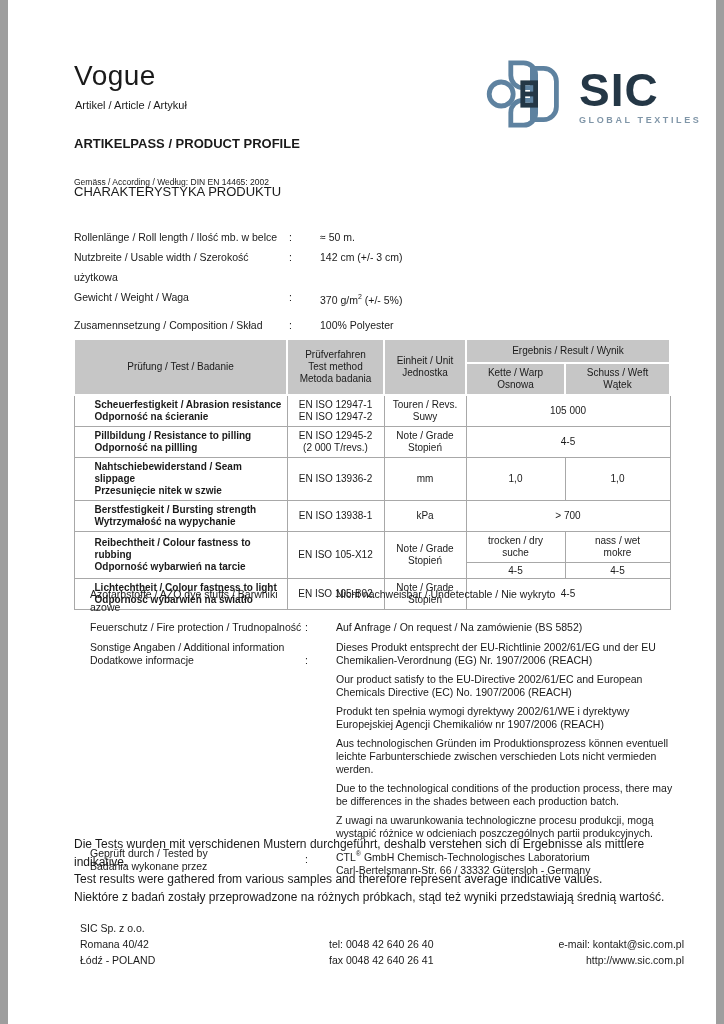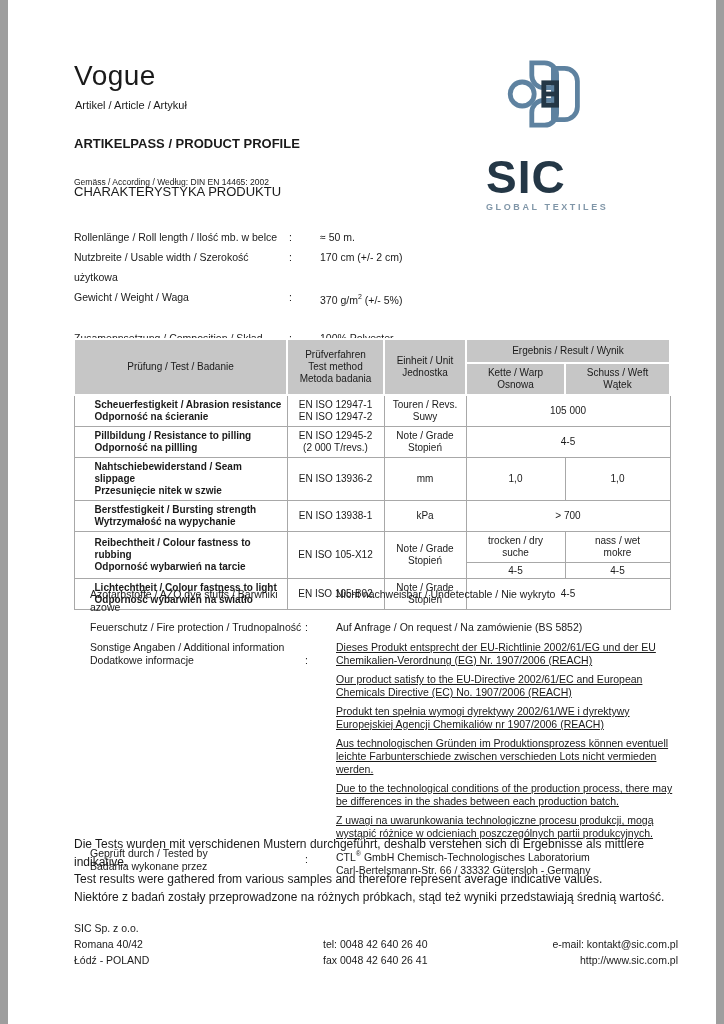"SIC" .logo { flex-direction: column -> none; gap: 19px -> 13px }
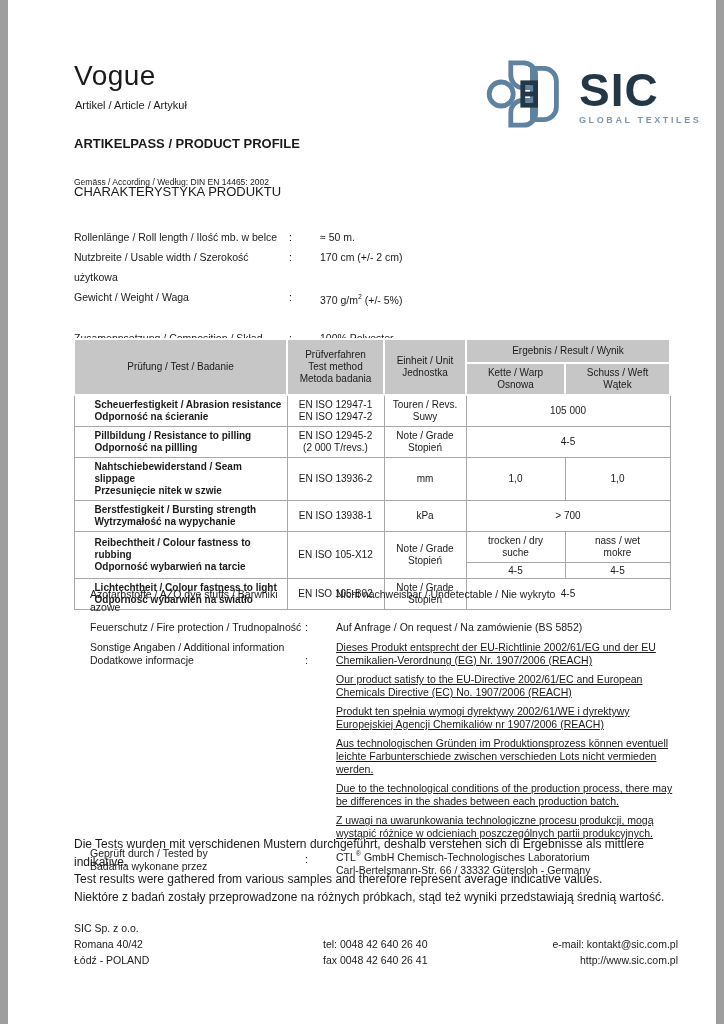"170 cm (+/- 2 cm)" span { text: 170 cm (+/- 2 -> 142 cm (+/- 3 }
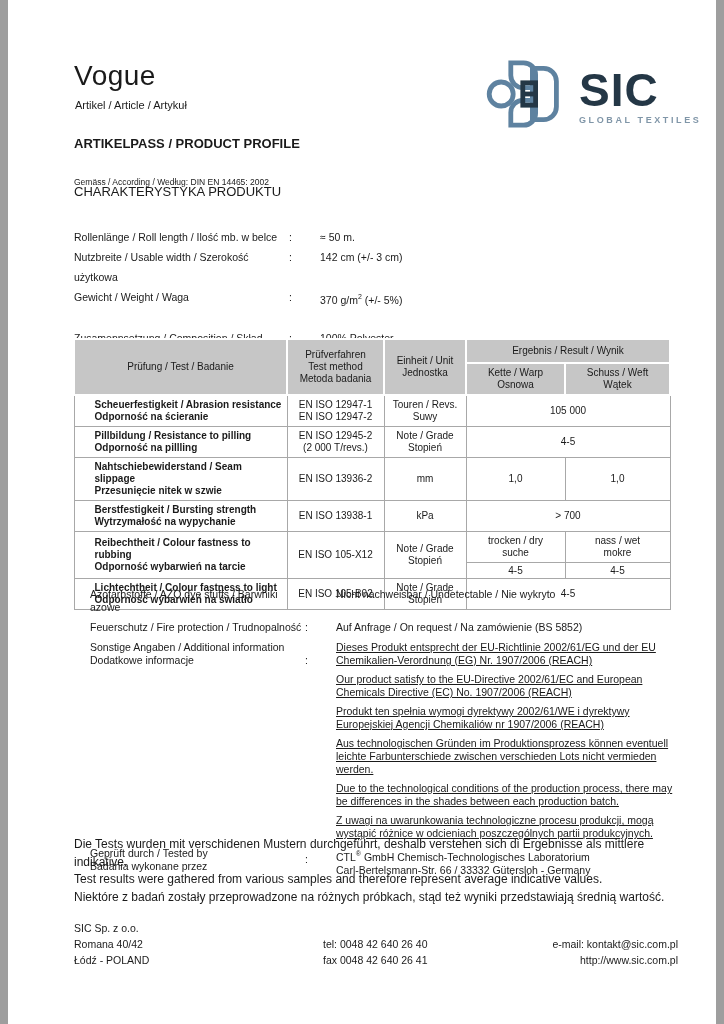"Zusamennsetzung / Composition / Skład" .spec-row.gap { margin-top: 18px -> 5px }
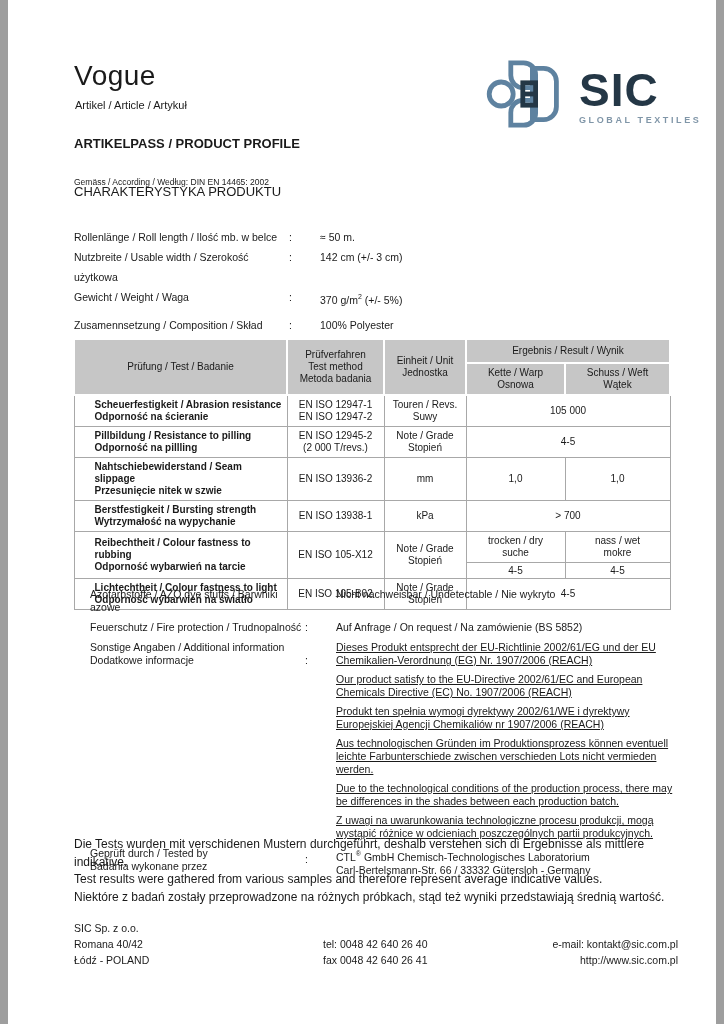"Dieses Produkt entsprecht der" .info-row .val p { text-decoration: underline -> none }
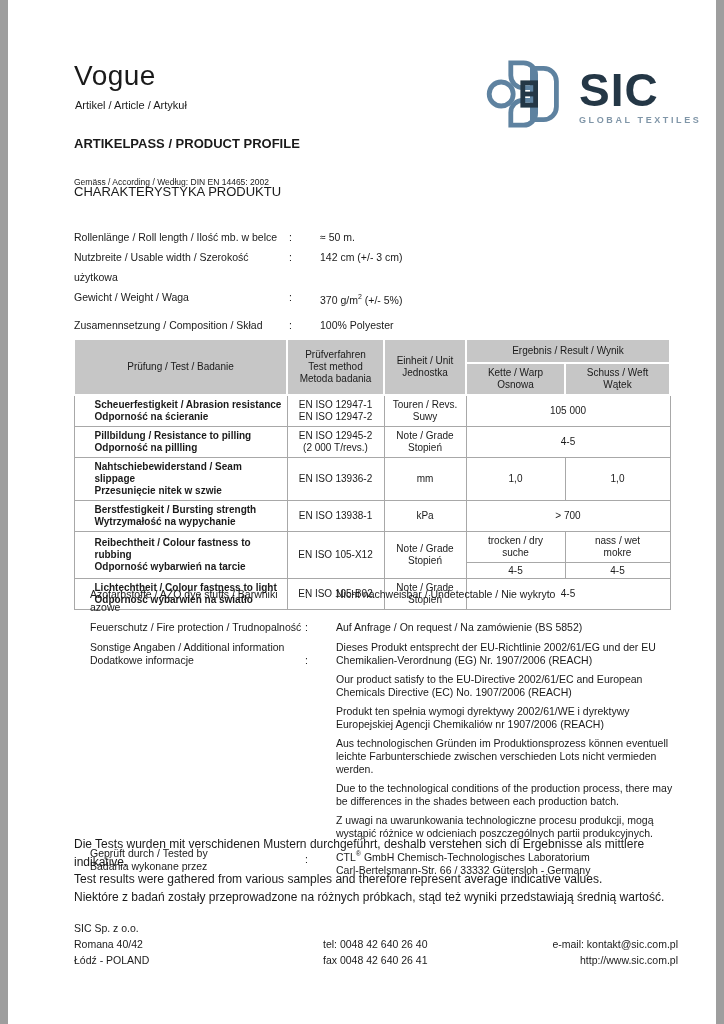"SIC Sp. z o.o." .footer { left: 66px -> 72px }
